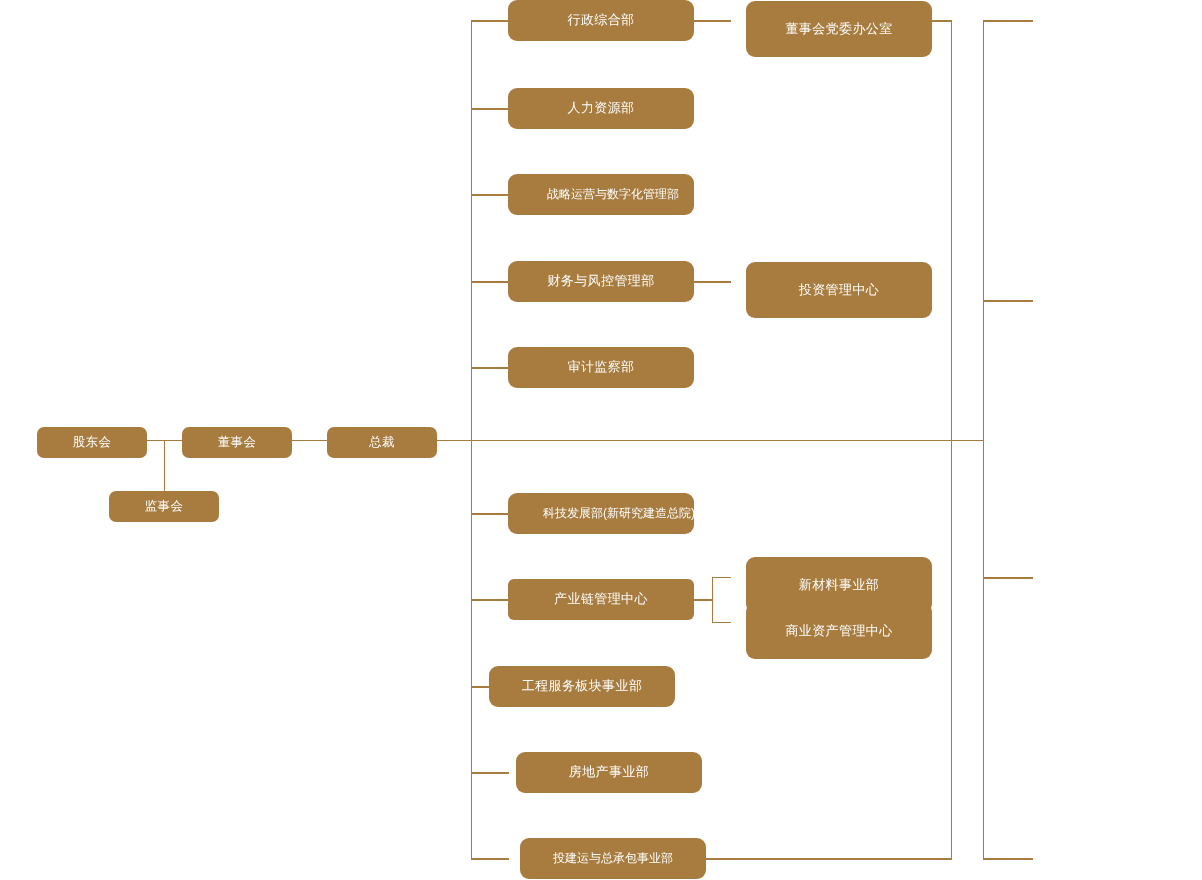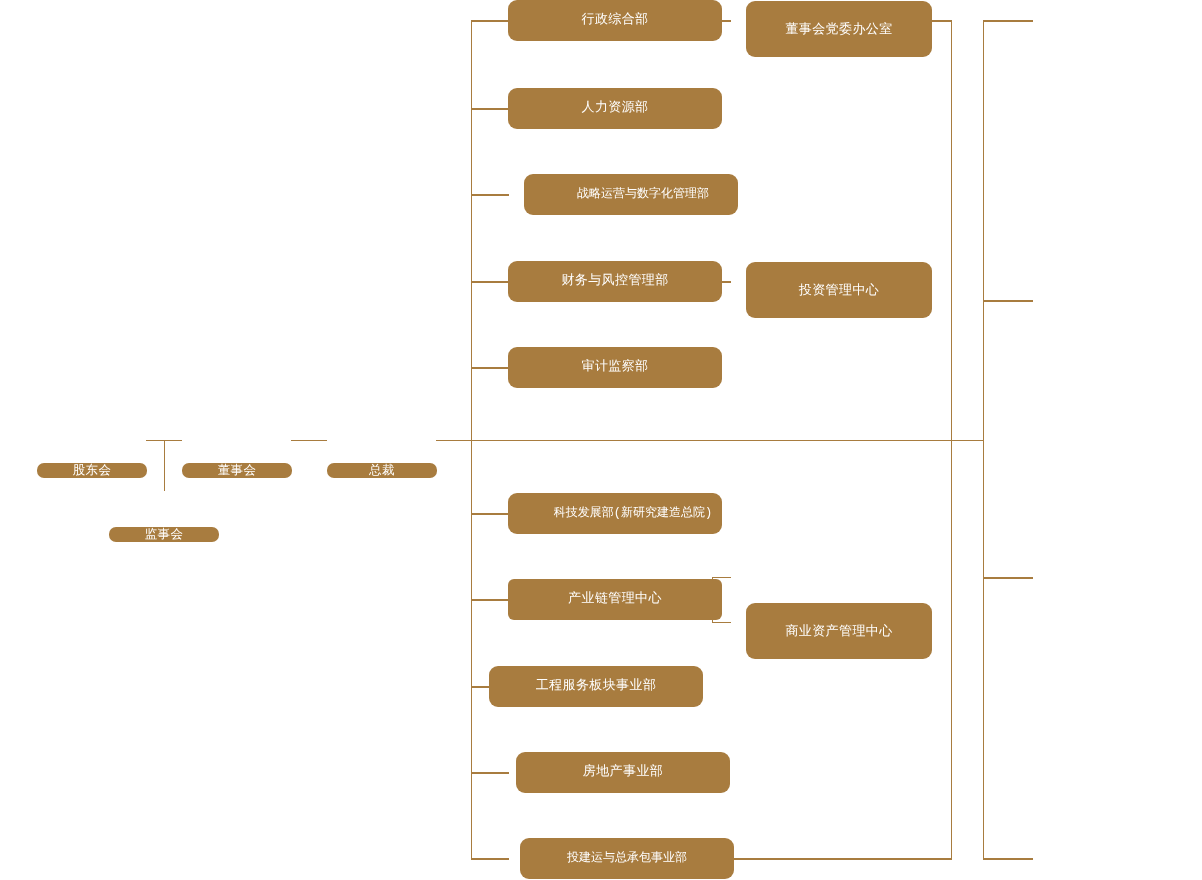"行政综合部" .node.lvl1 { font-family: Liberation Mono, monospace -> none; width: 214px -> 186px }
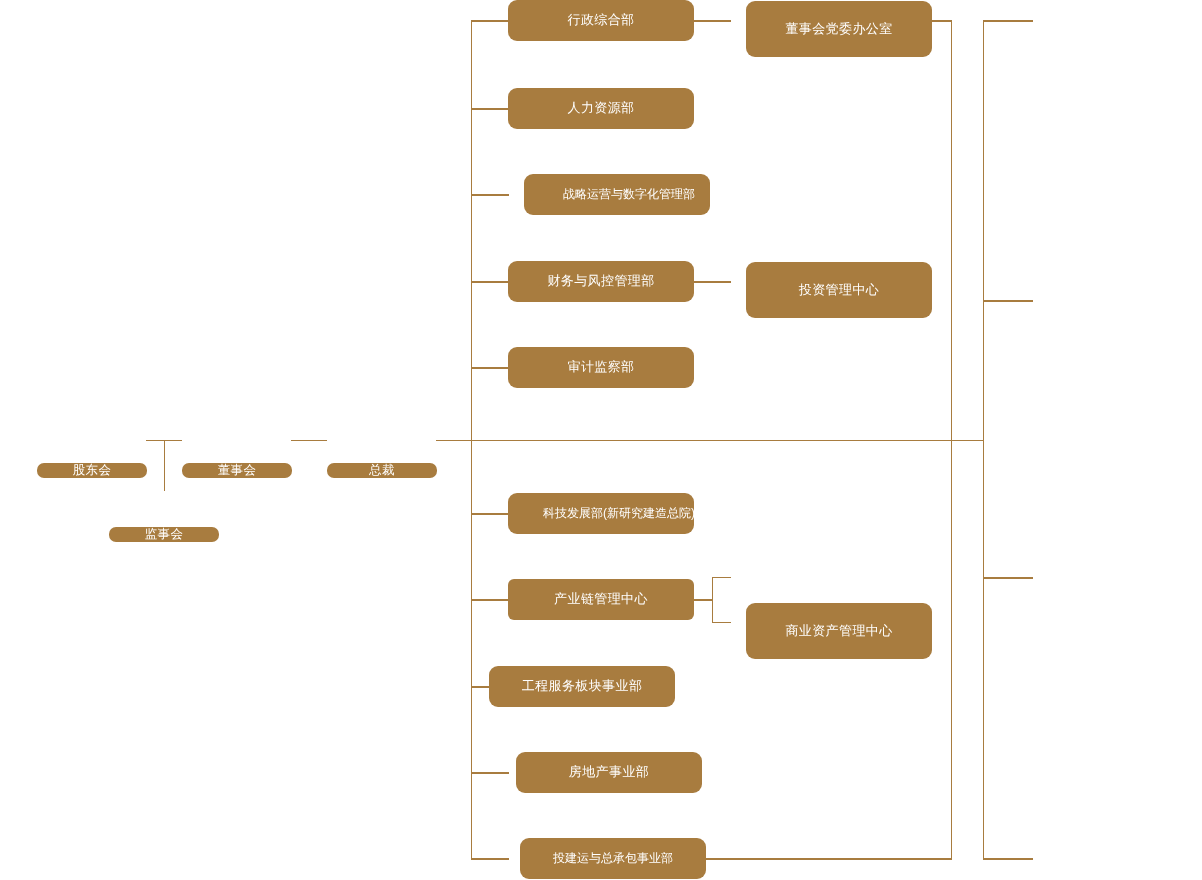"战略运营与数字化管理部" div.node { left: 524px -> 508px }
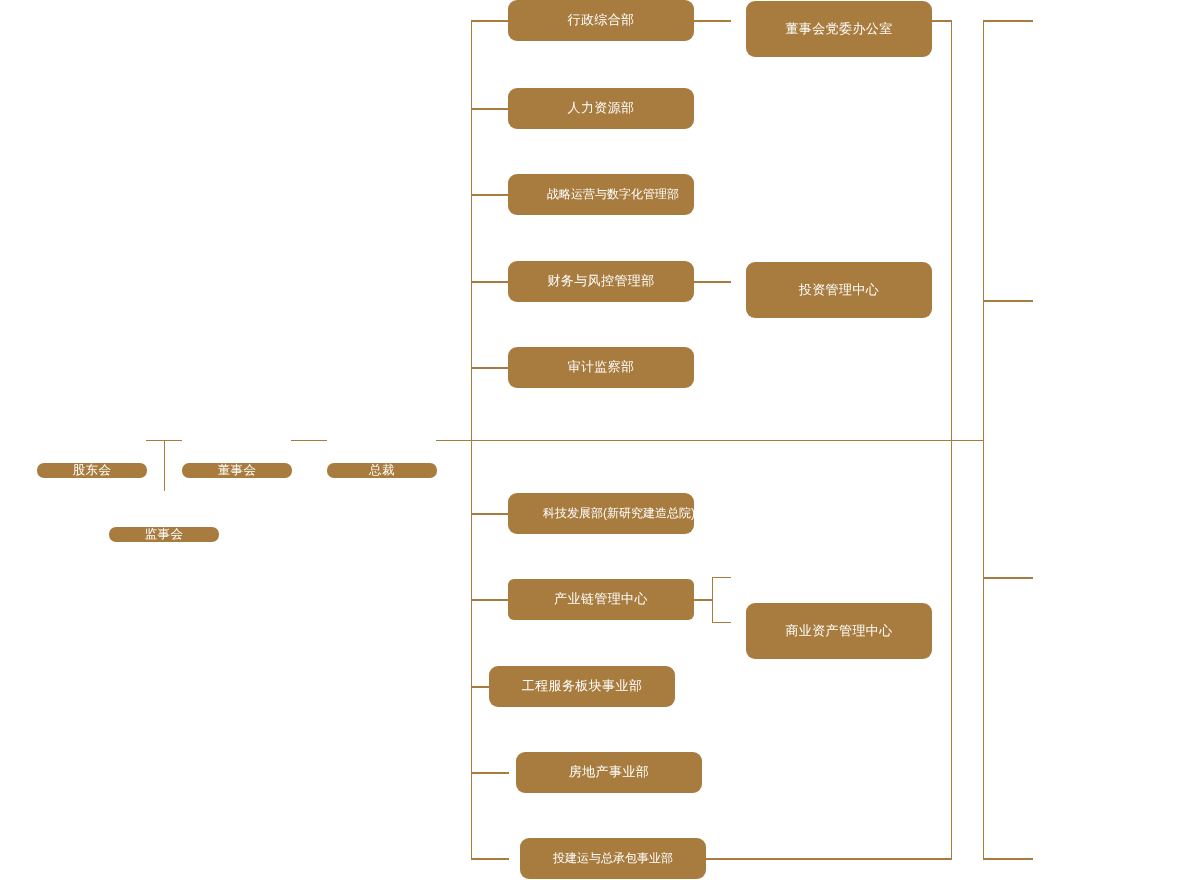"股东会" .node.lvl0 { height: 15px -> 31px; margin-top: 36px -> none }
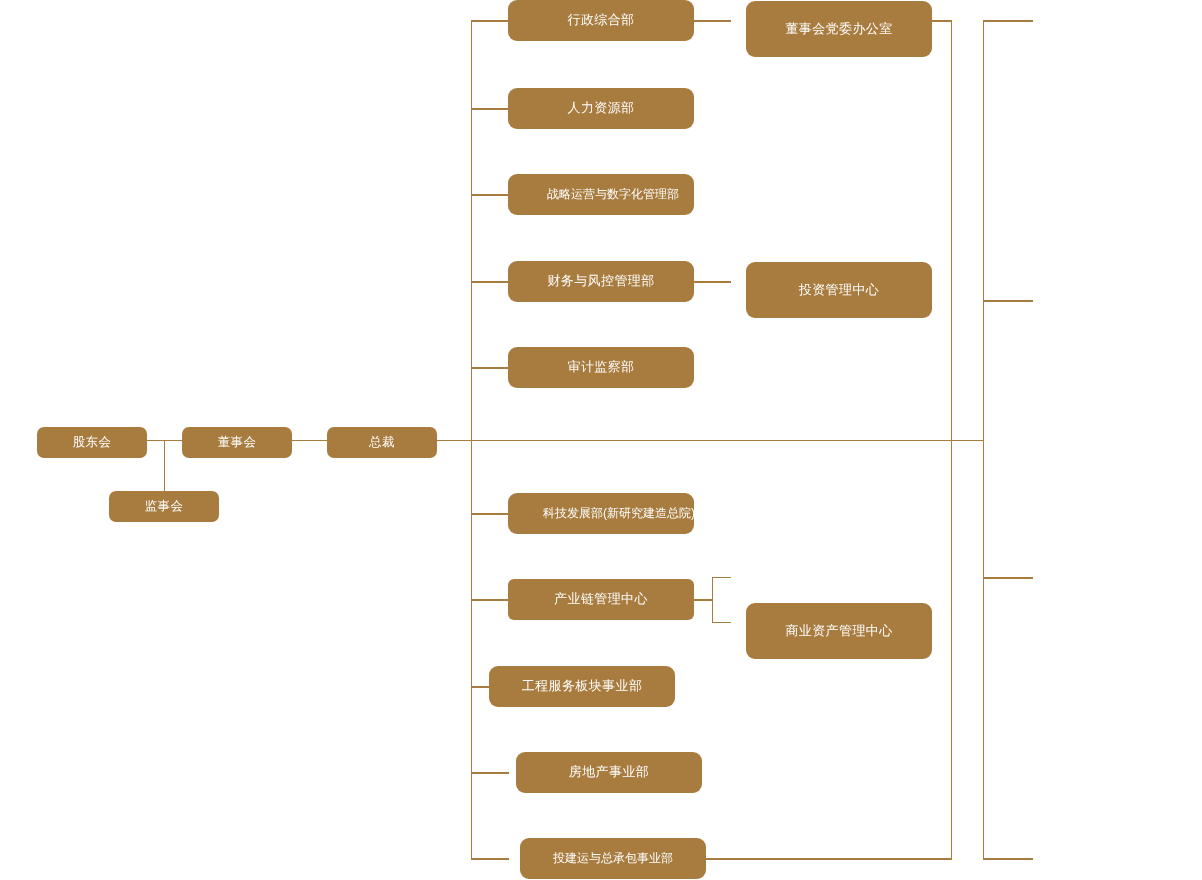"新材料事业部" div.node { html: none -> <div>新材料事业部</div> }
